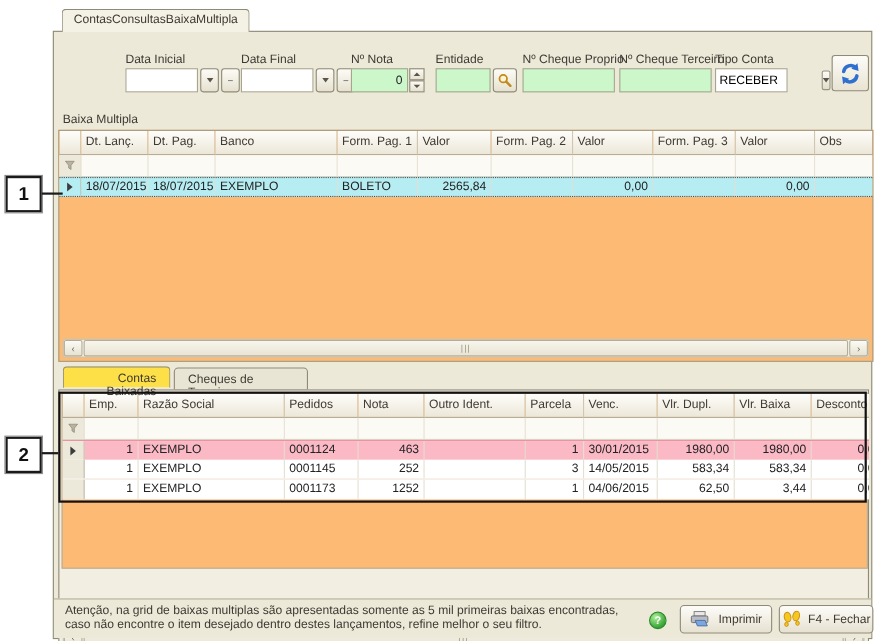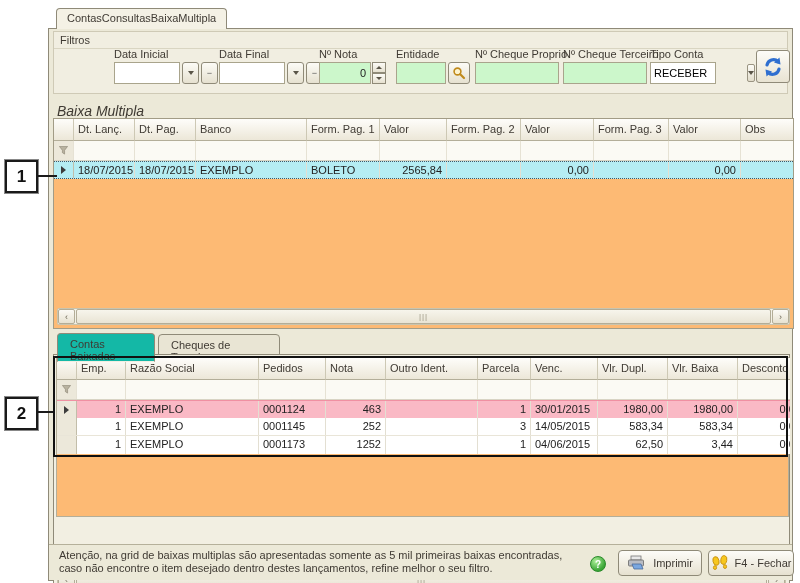"Filtros" div.groupbox { html: <div> <div>Filtros</div> </div> -> none }
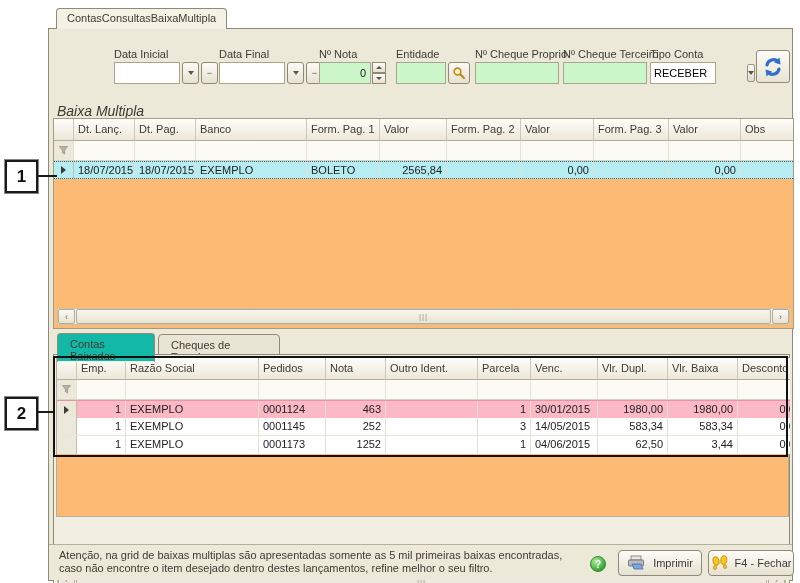"Baixa Multipla" .plain-label { font-size: 14px -> 11px; font-style: italic -> none }
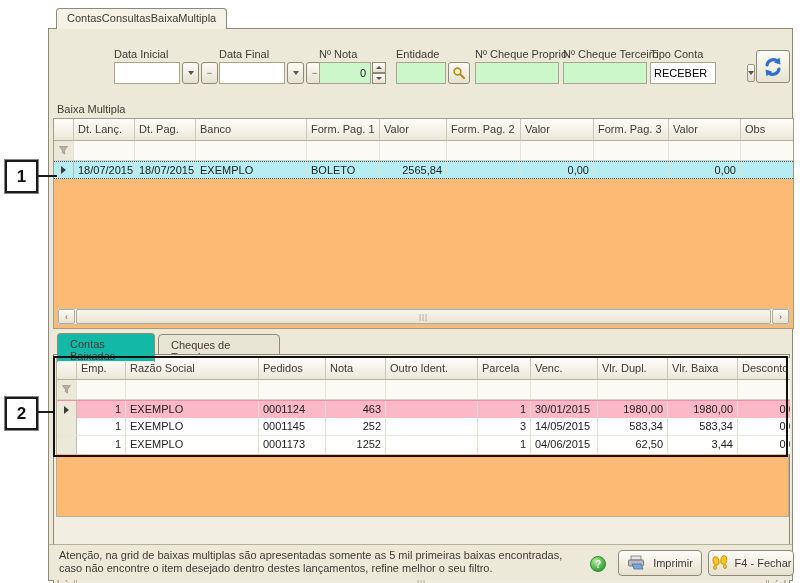"Contas Baixadas" .tab2.active { background: #14b8a6 -> #fde047; height: 29px -> 20px; text-align: none -> right }
